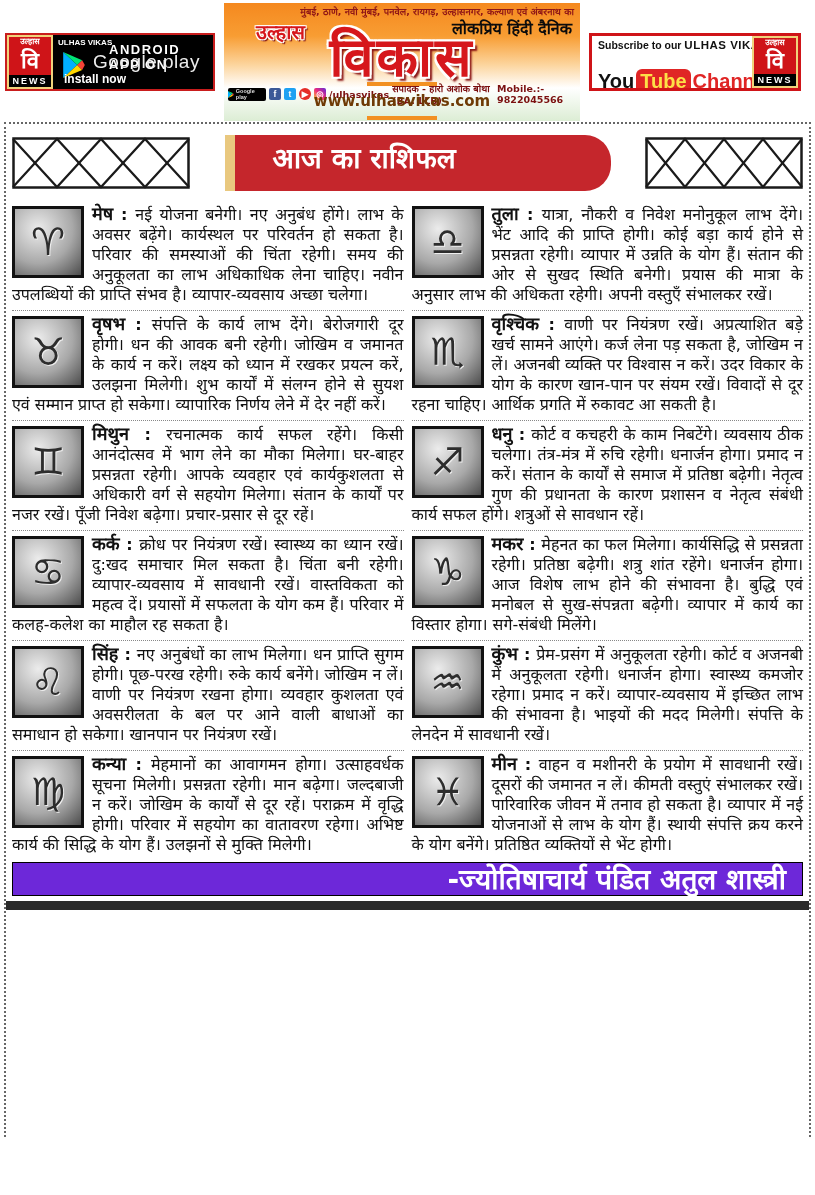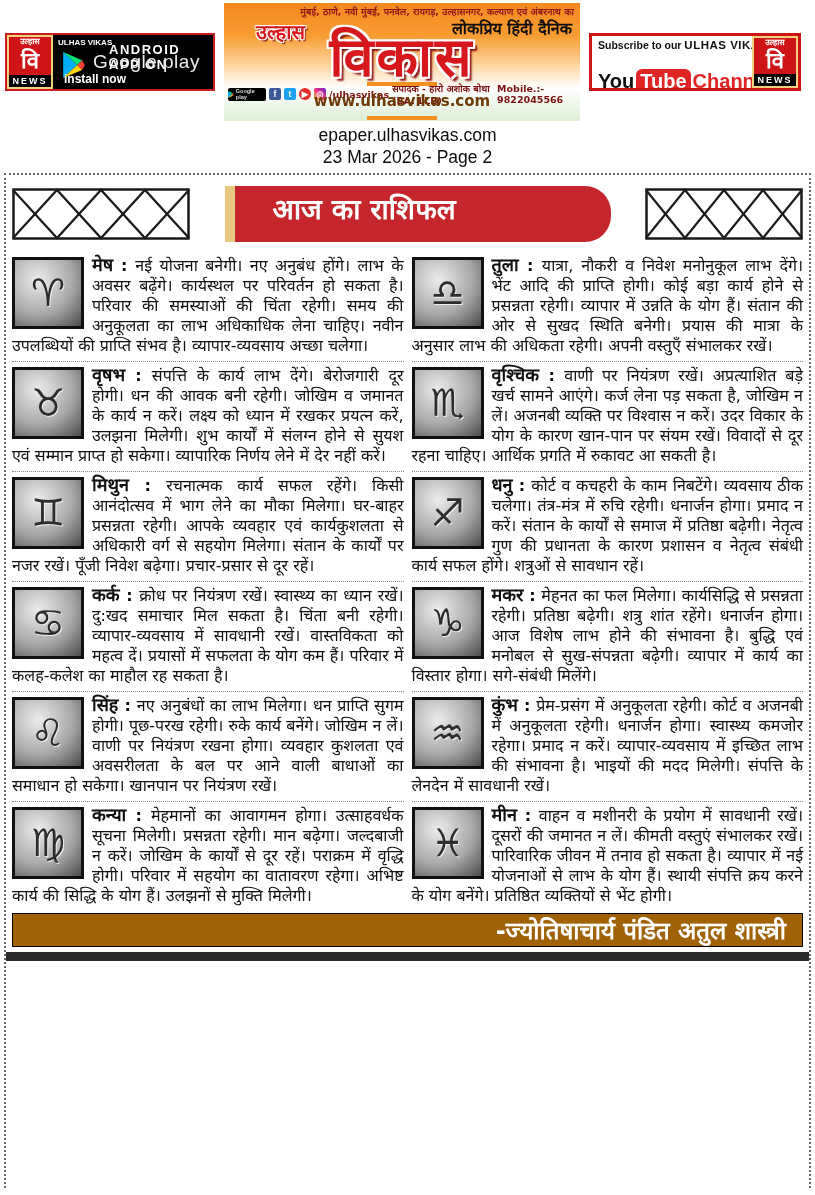"Tube" .yt-tube { color: #ffffff -> #fde047 }
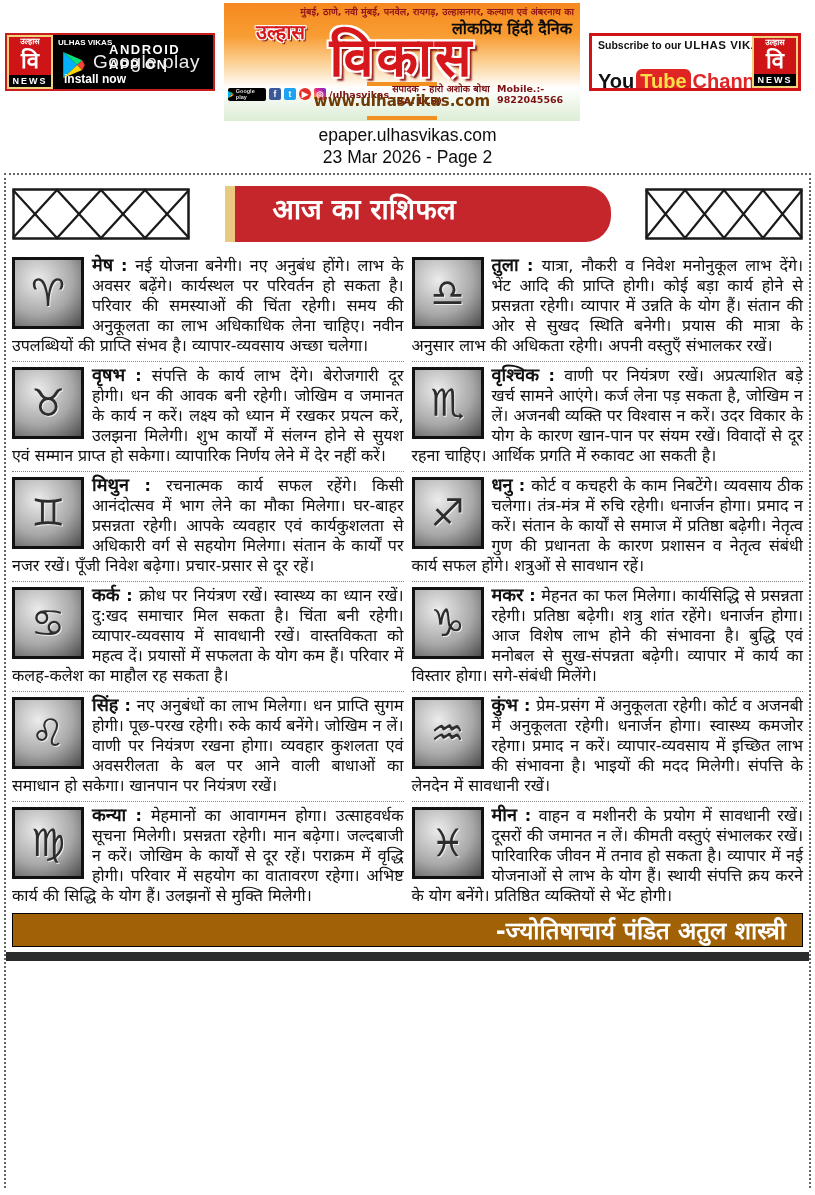"epaper.ulhasvikas.com" div.page-info { html: <div> <div>epaper.ulhasvikas.com</div> <div>23 Mar 2026 - Page 2</div> </div> -> none }
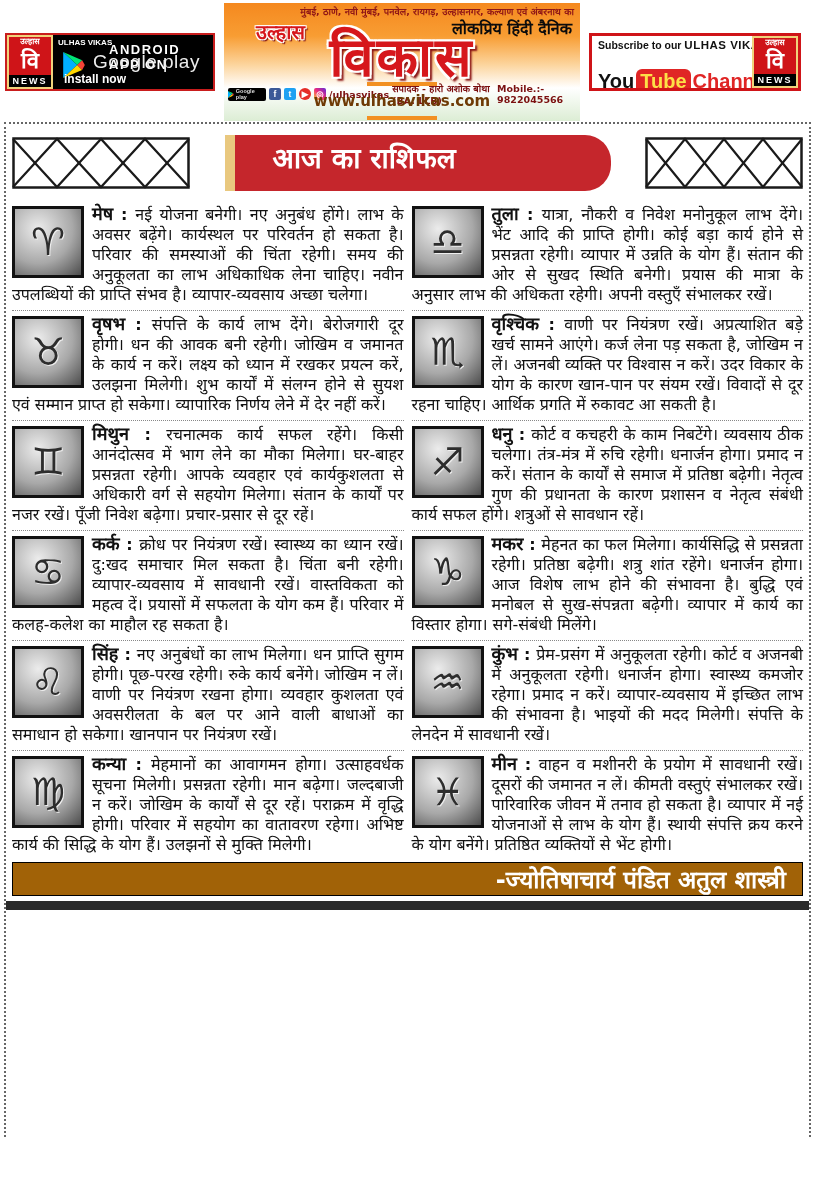"-ज्योतिषाचार्य पंडित अतुल शास्त्री" .credit-bar { background: #a16207 -> #6d28d9; font-size: 24px -> 28px }
